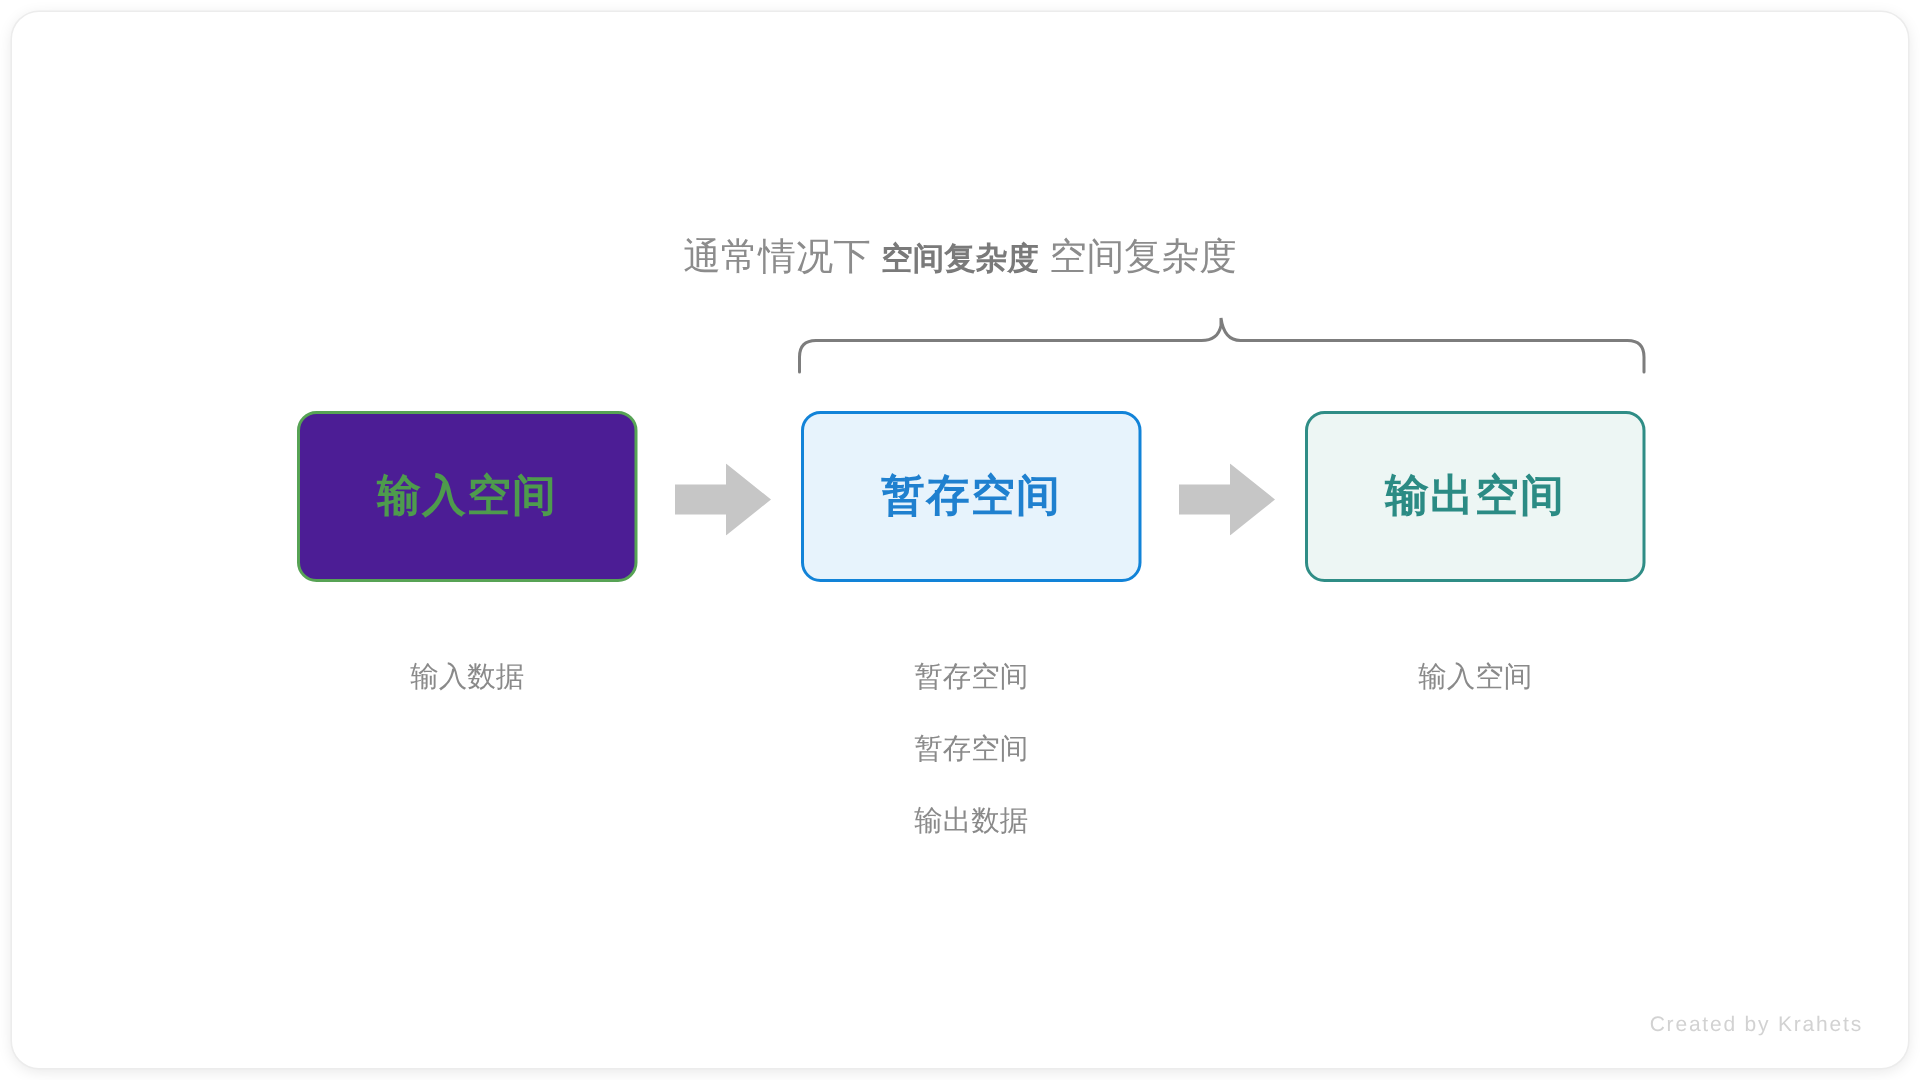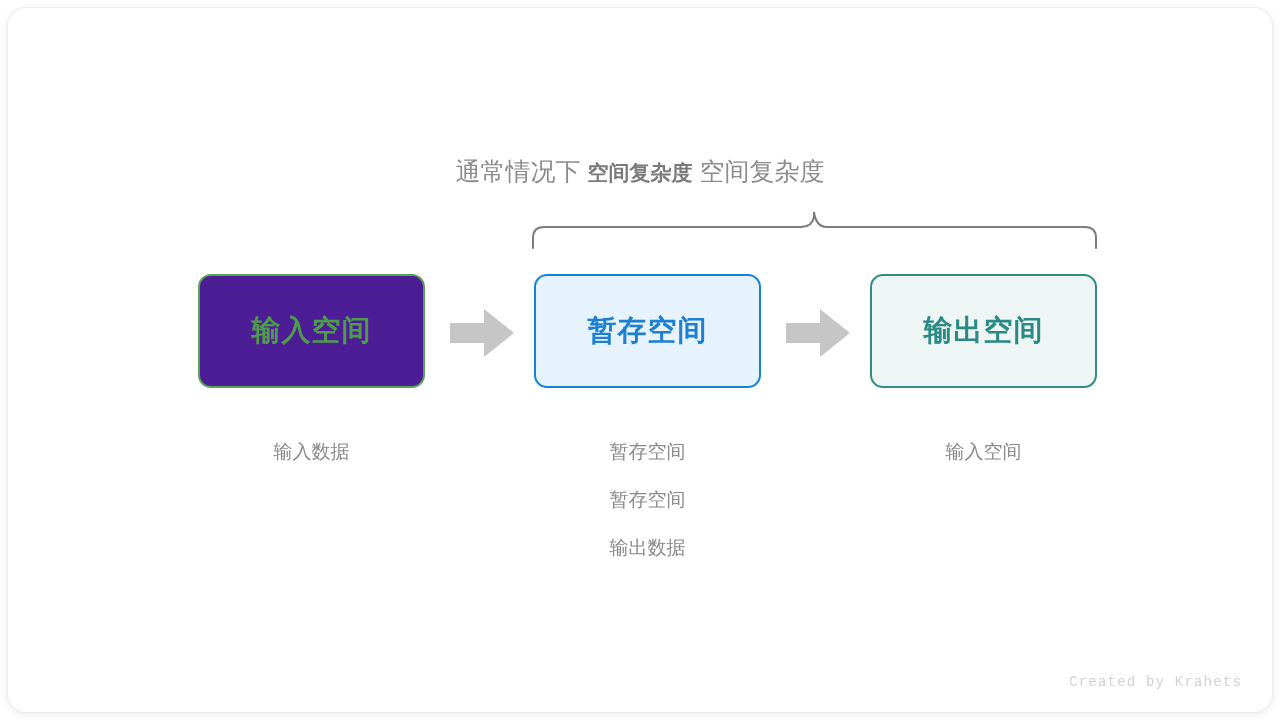"Created by Krahets" #footer { font-family: Liberation Mono, monospace -> Liberation Sans, sans-serif }
